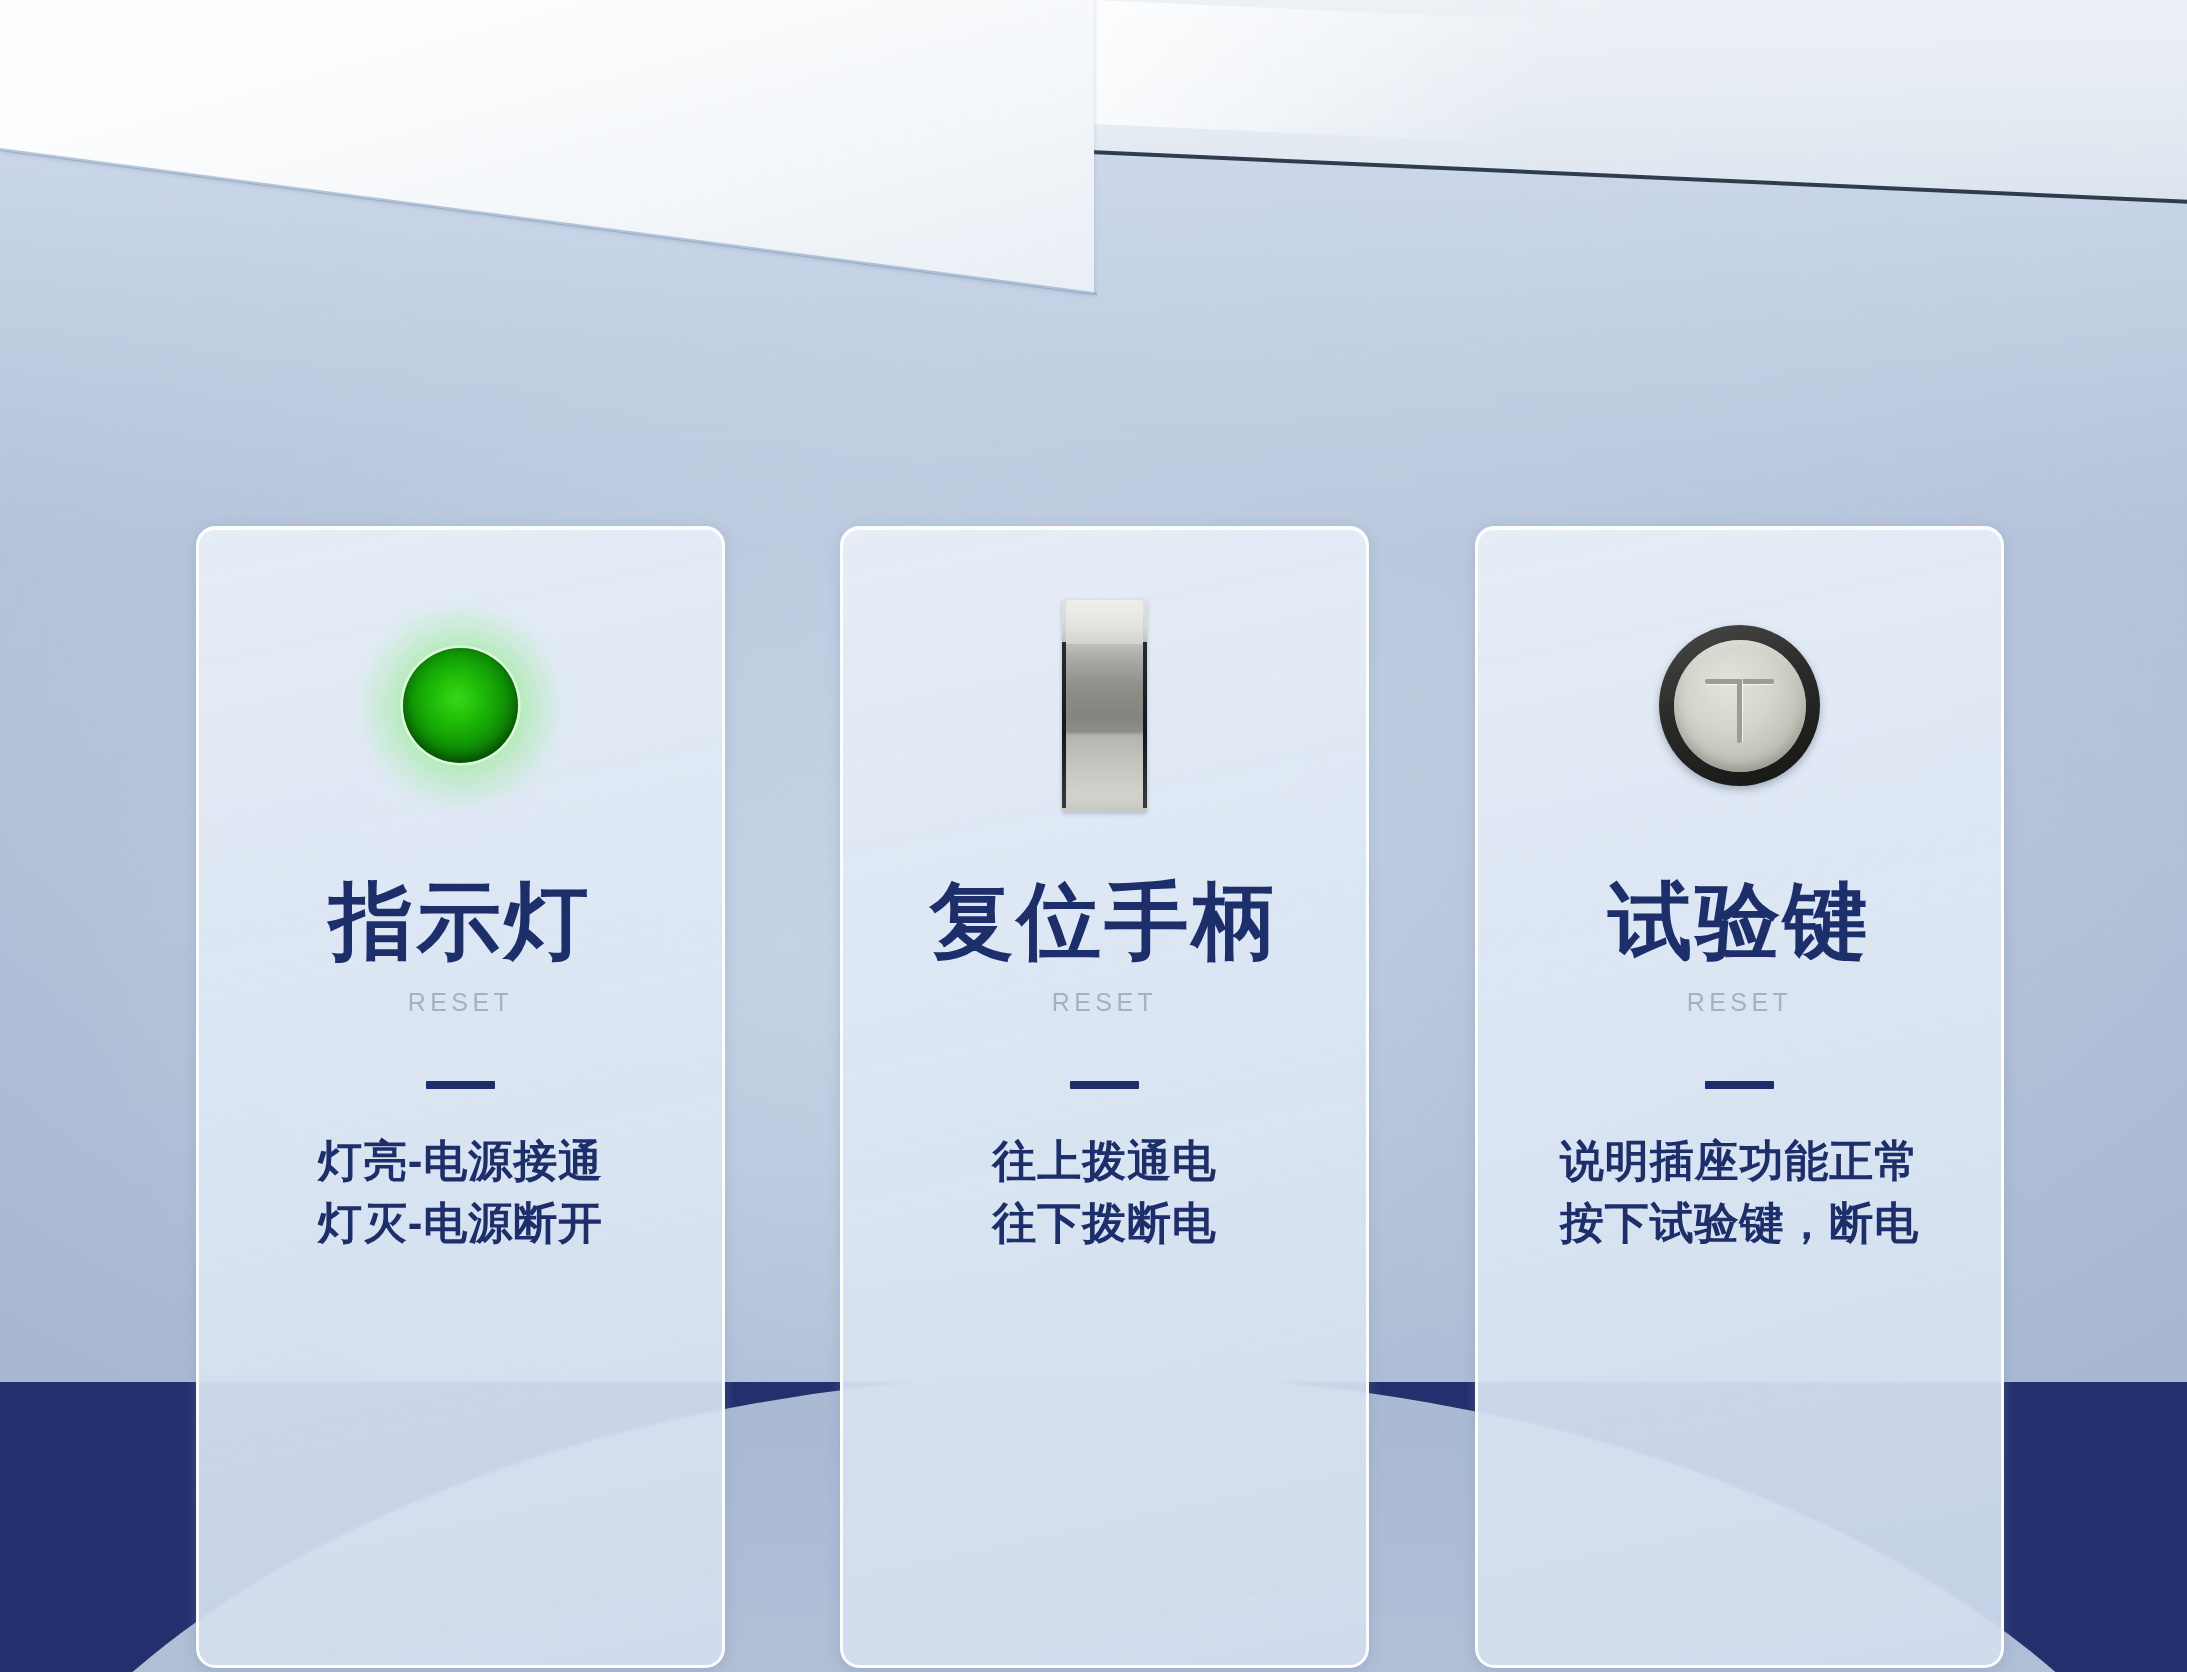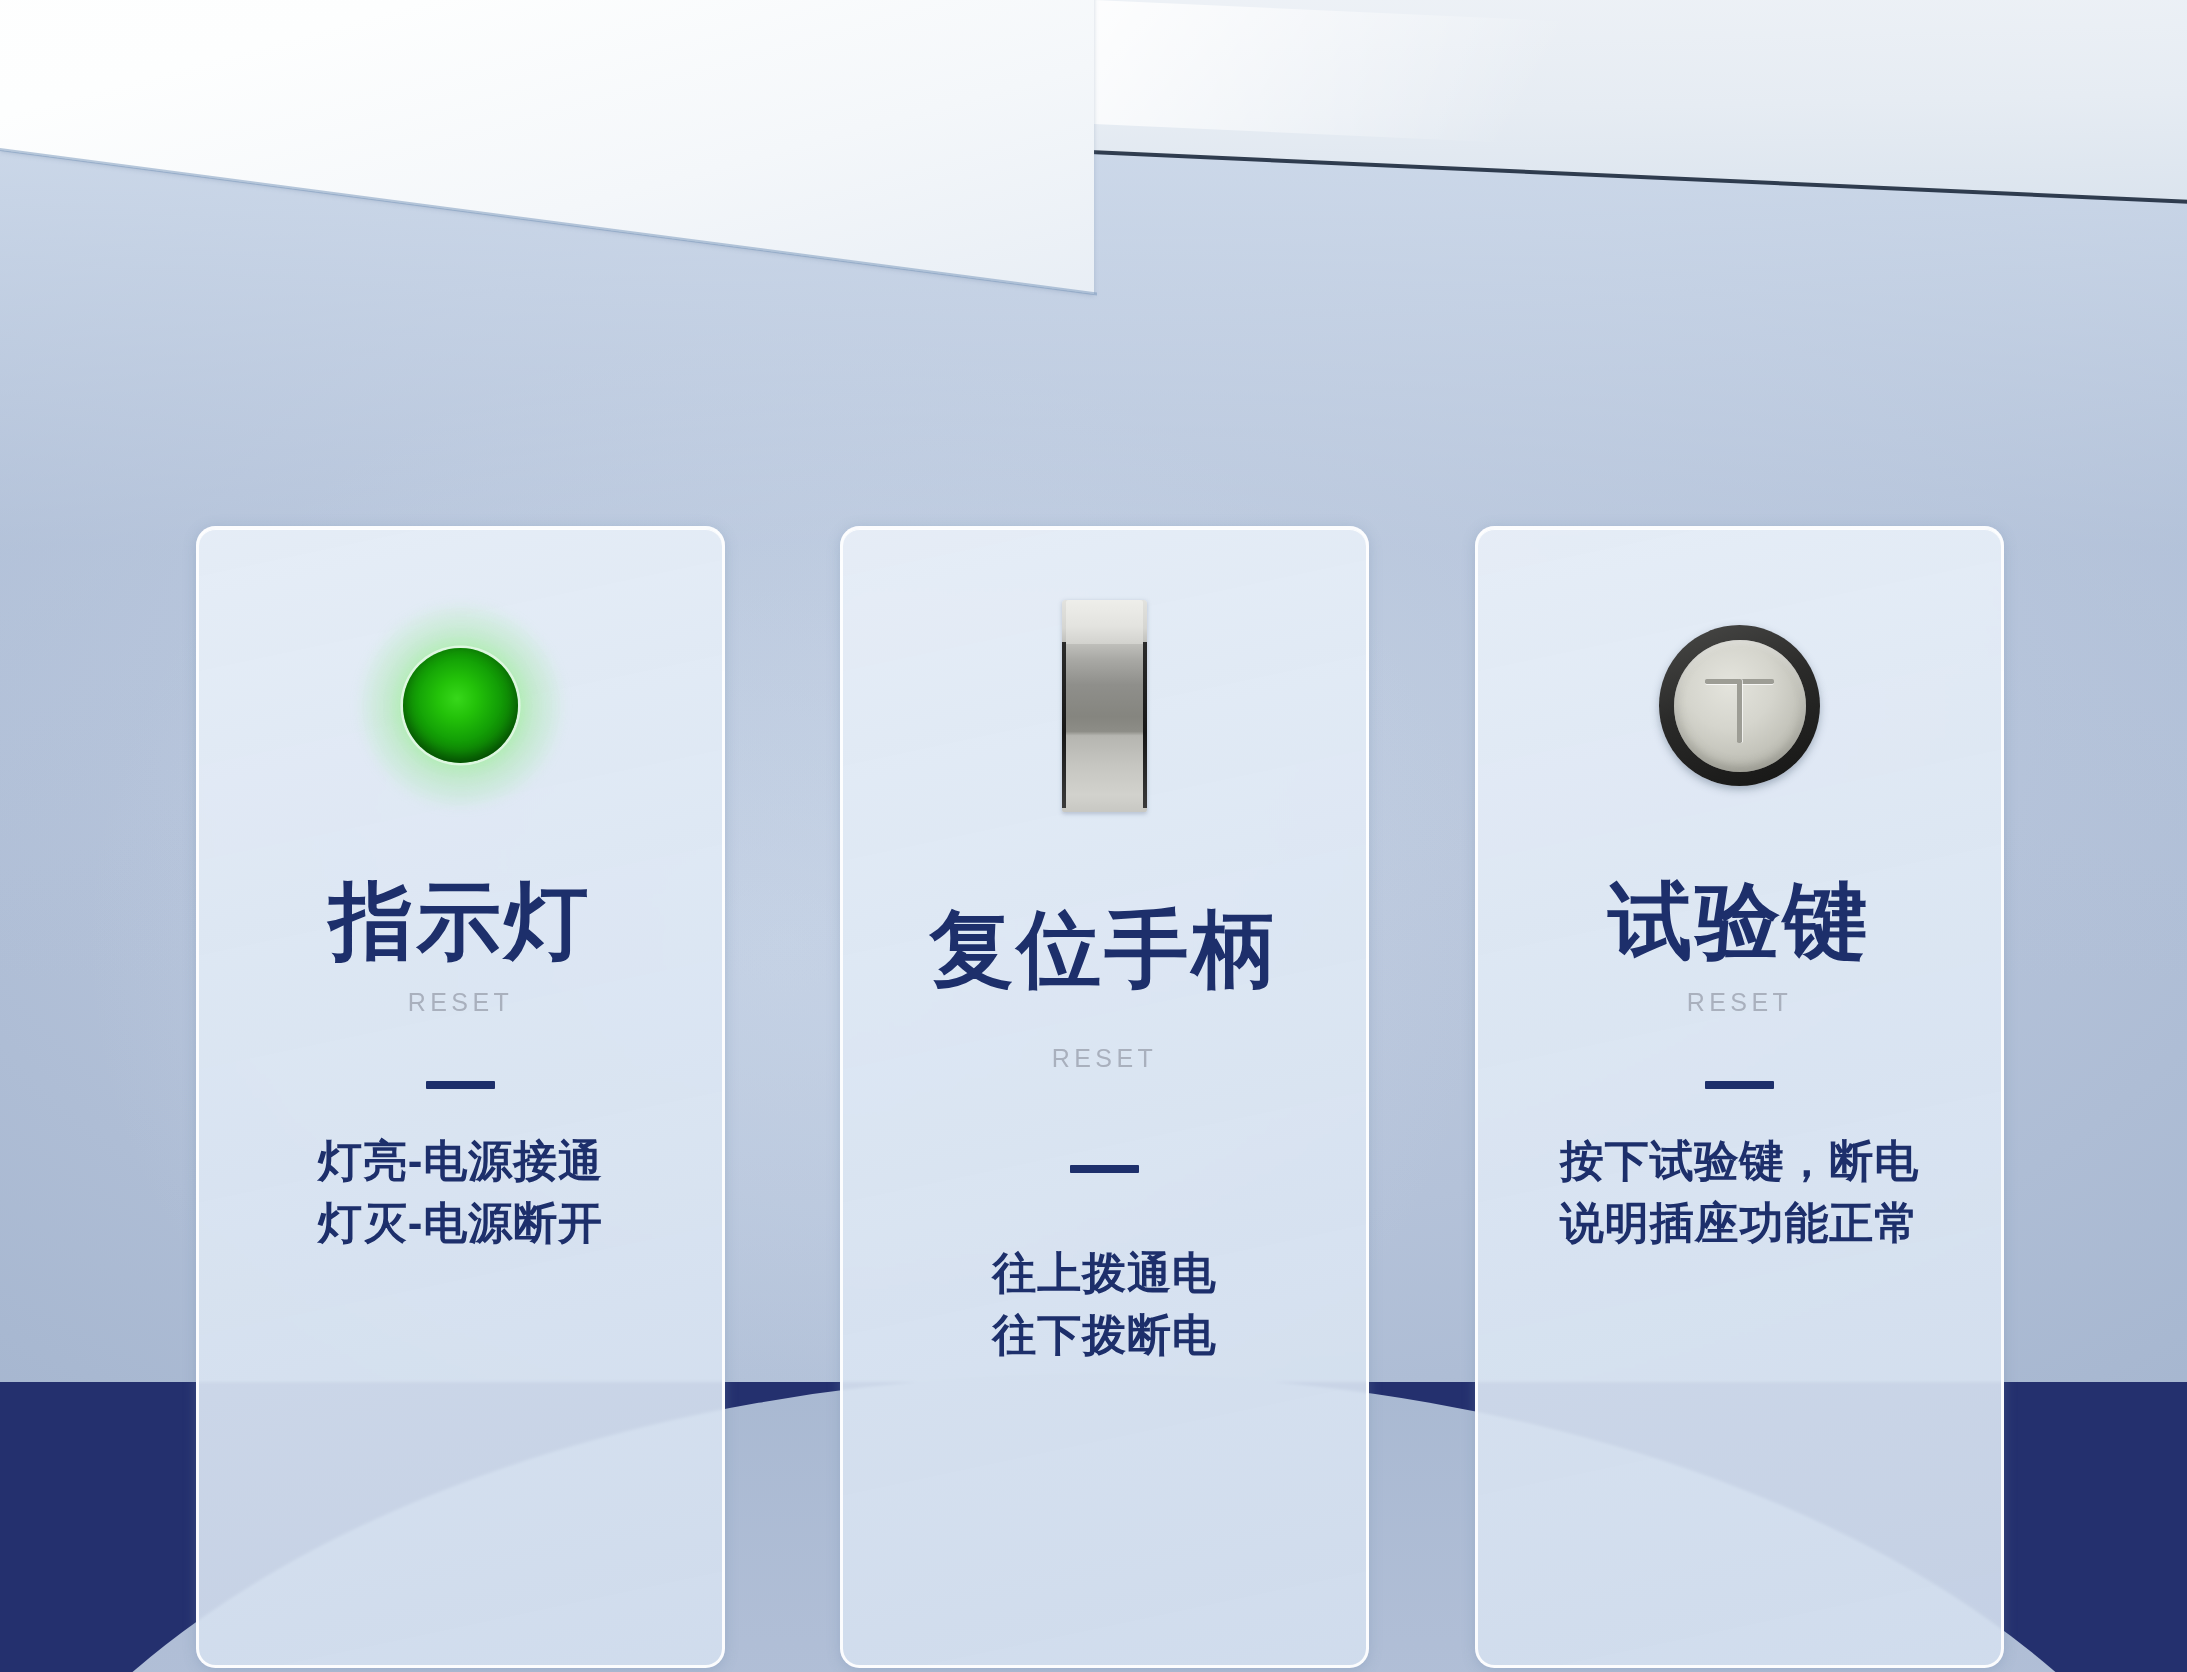"复位手柄" .card.c2 { gap: 28px -> none }
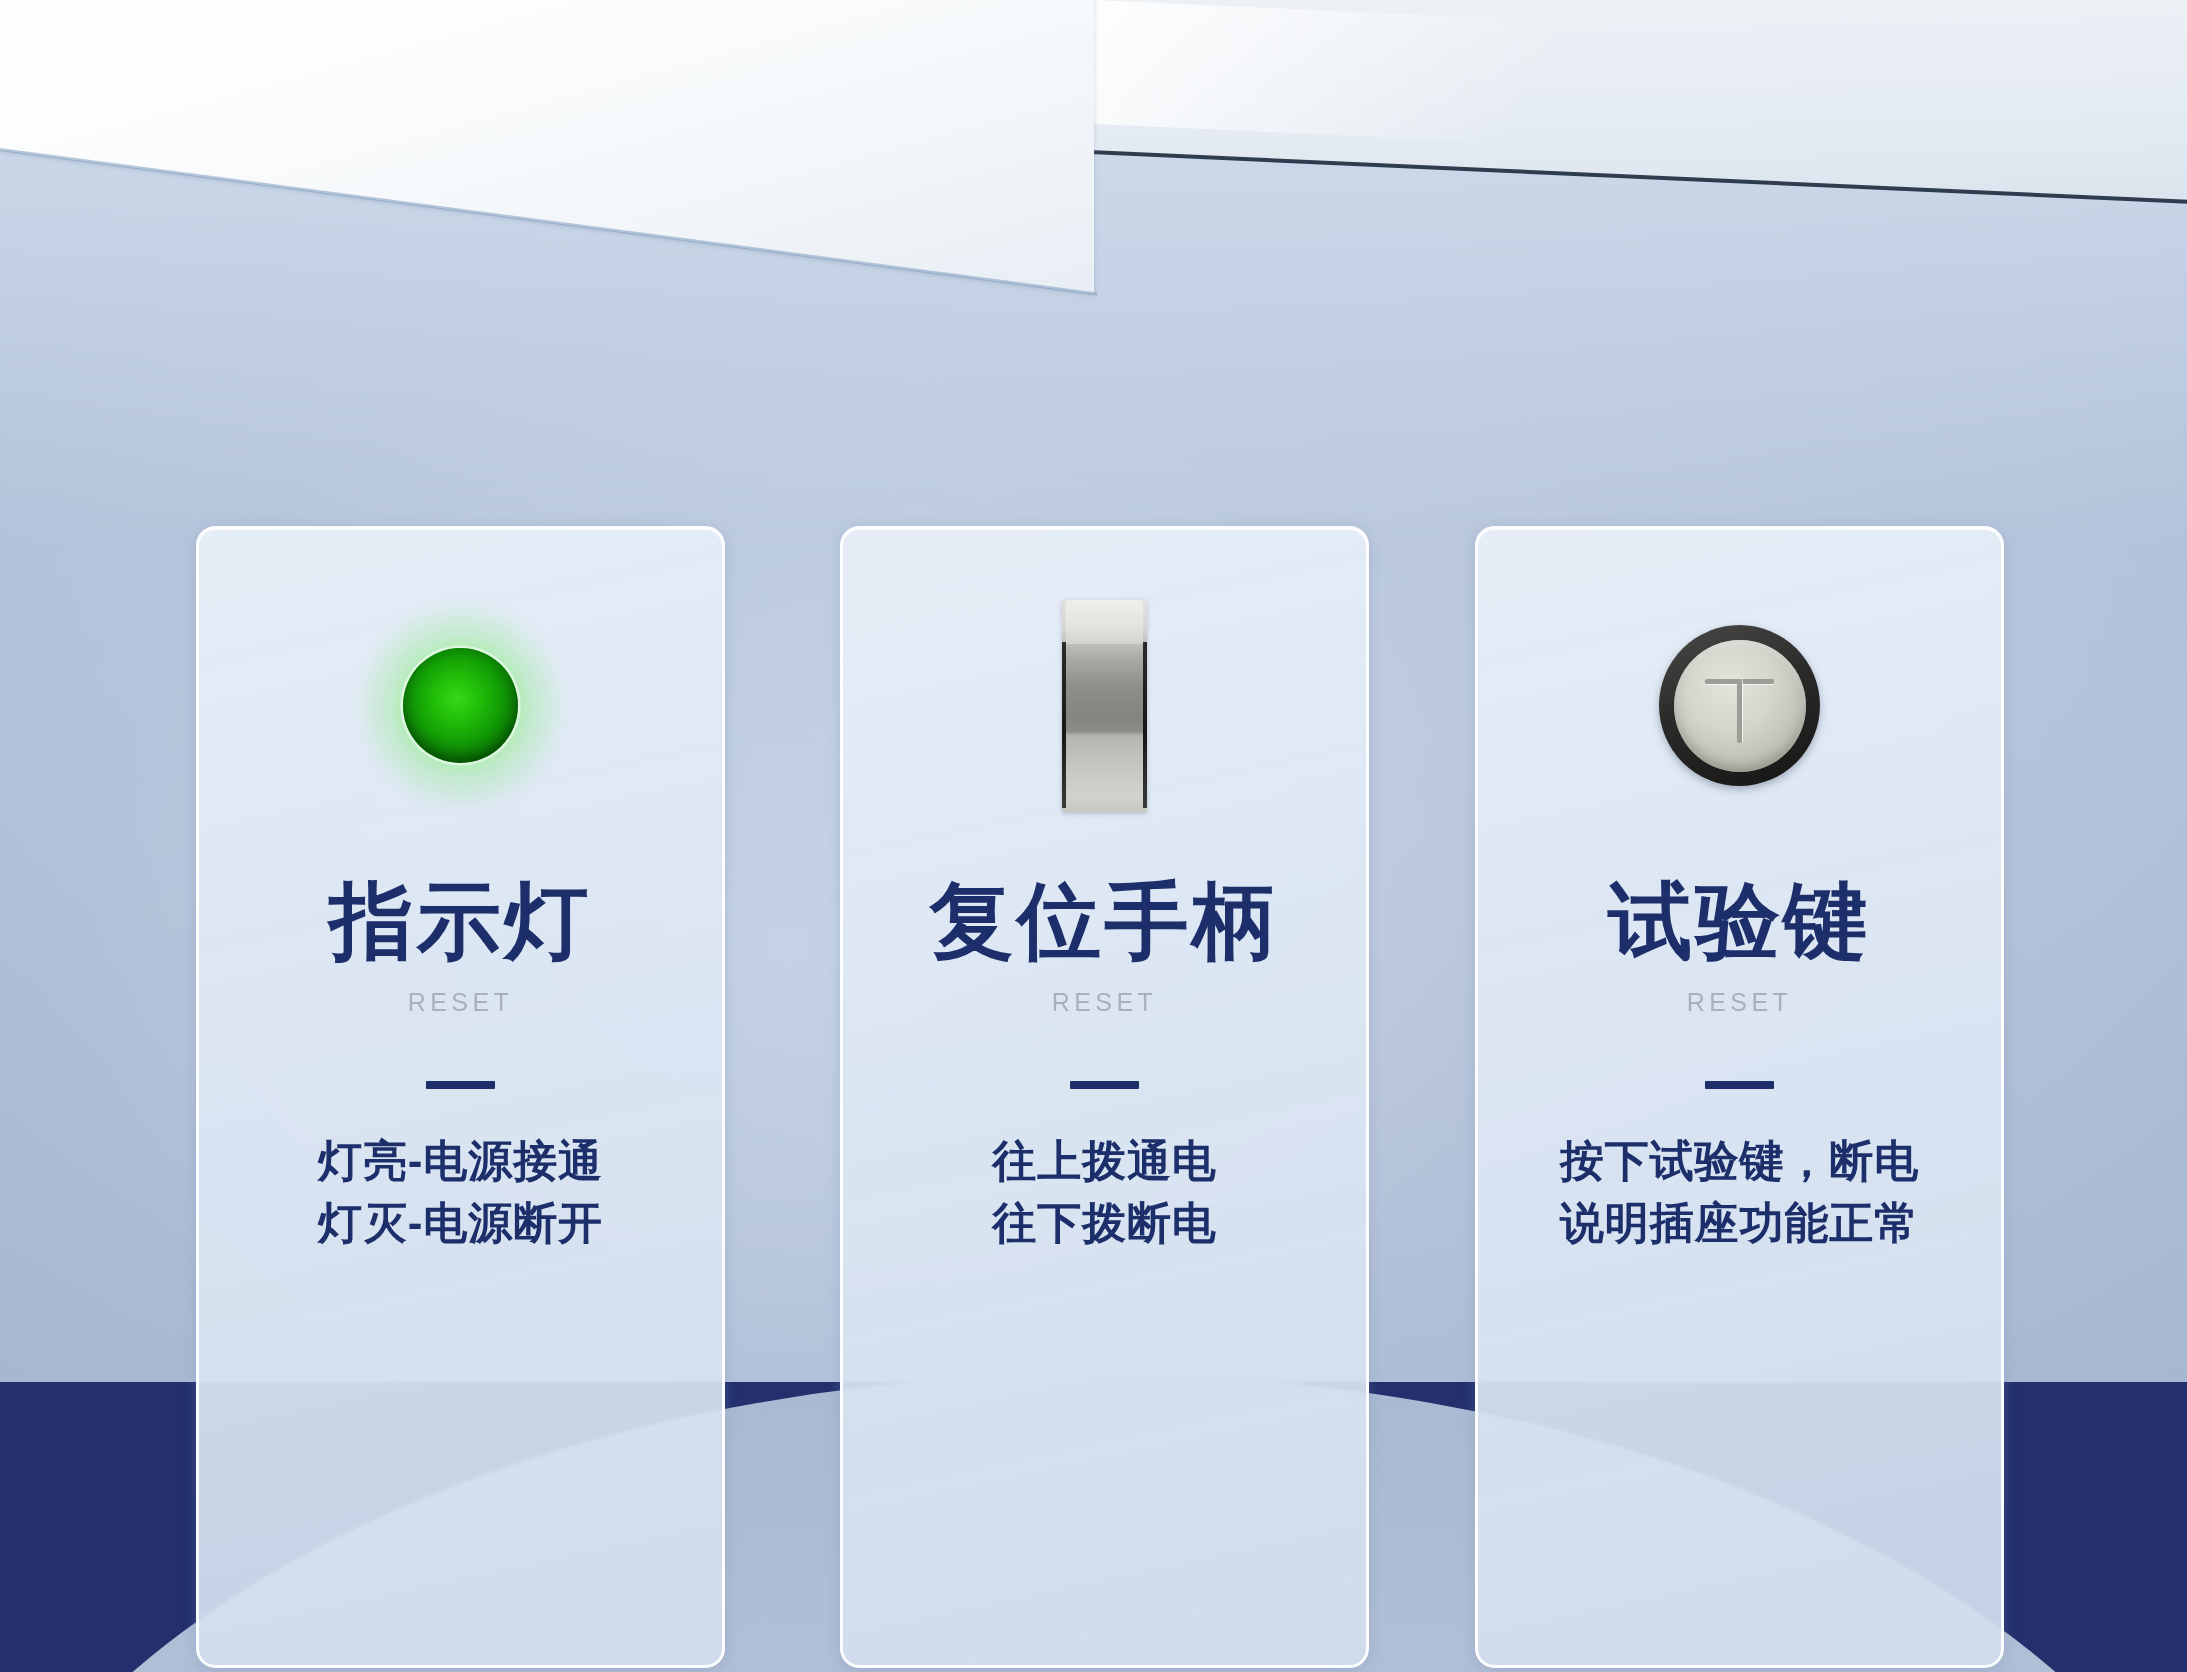"按下试验键，断电" div { order: before "说明插座功能正常" -> after "说明插座功能正常" }
